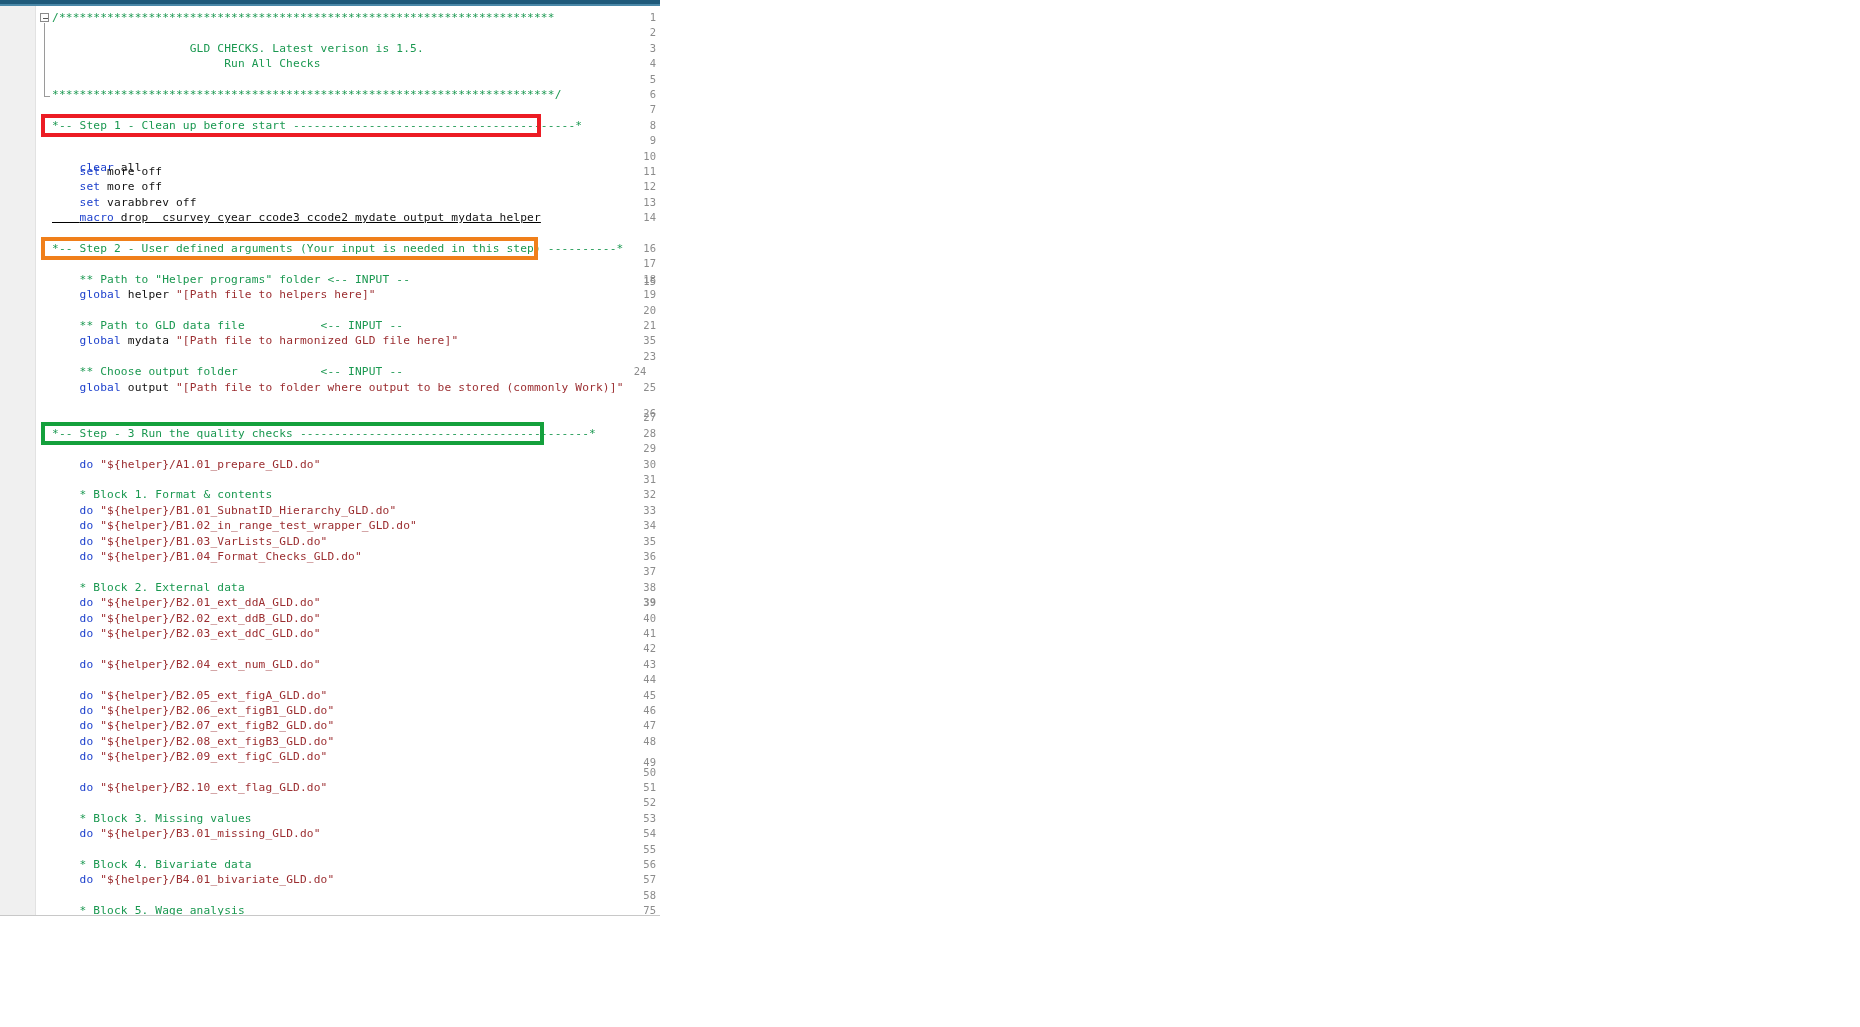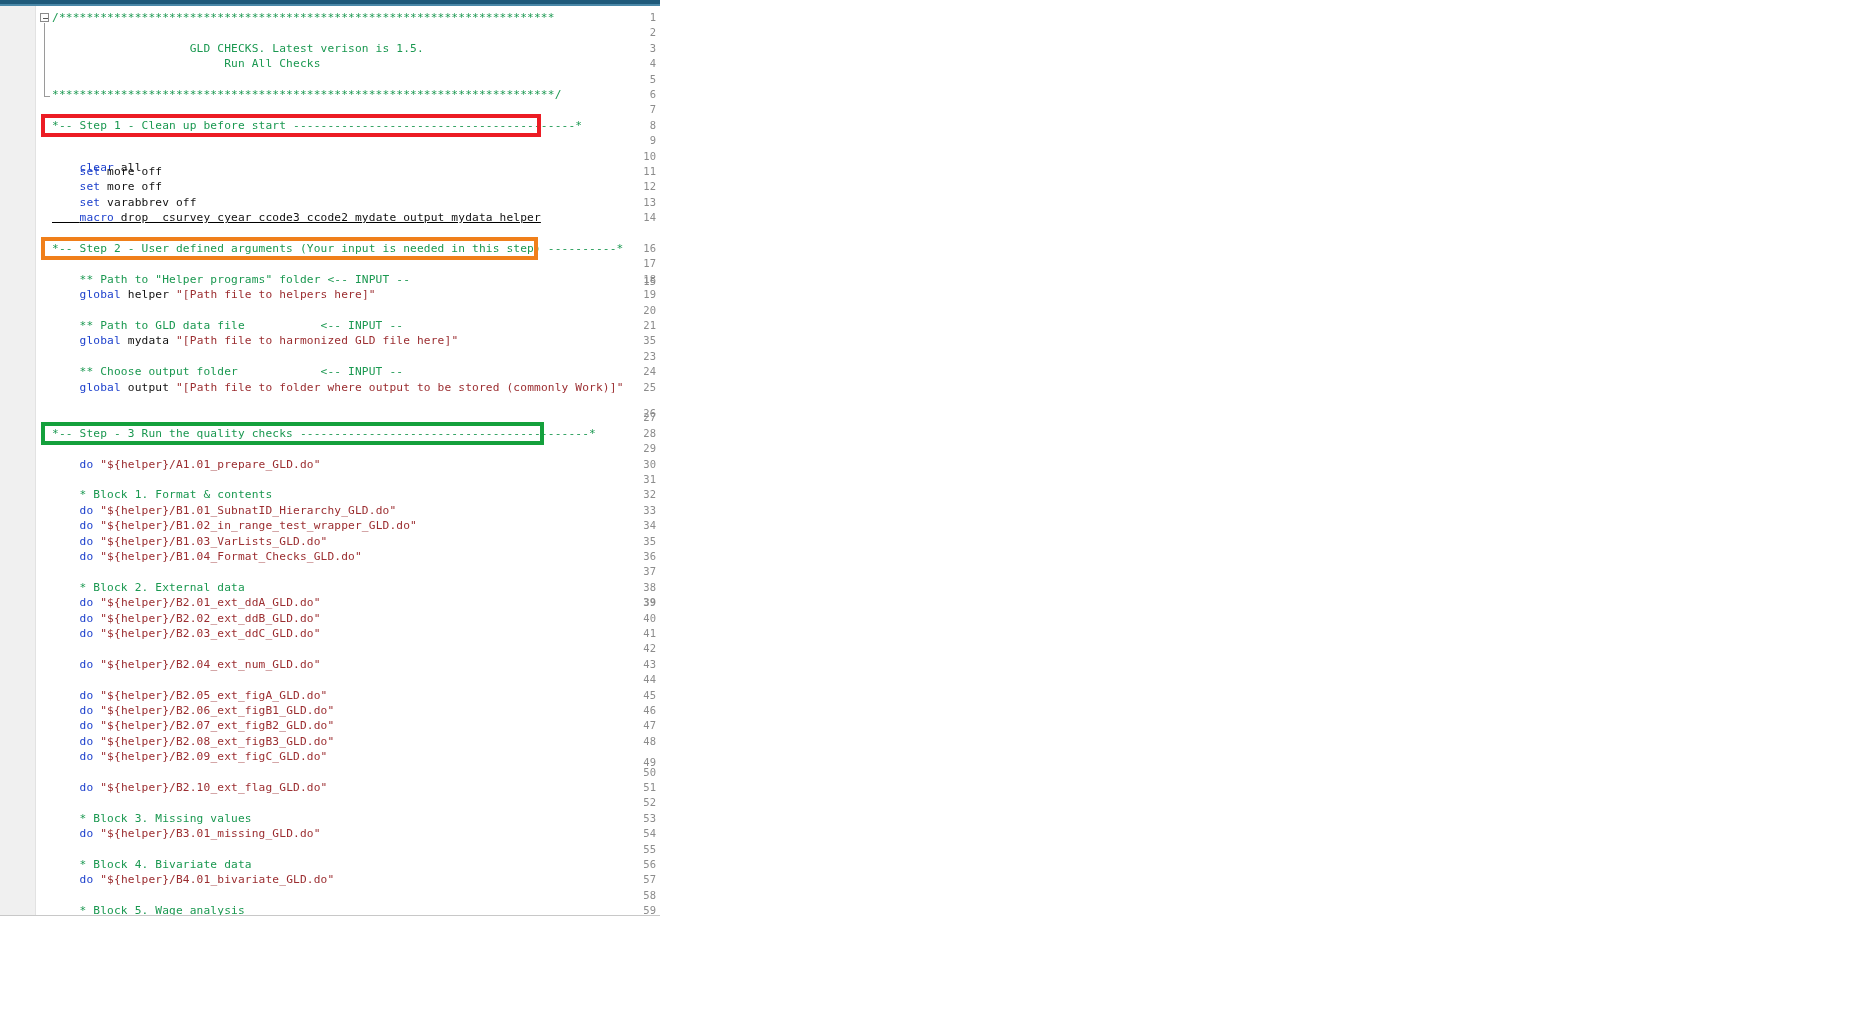"24" div.line-no { text-align: none -> center }
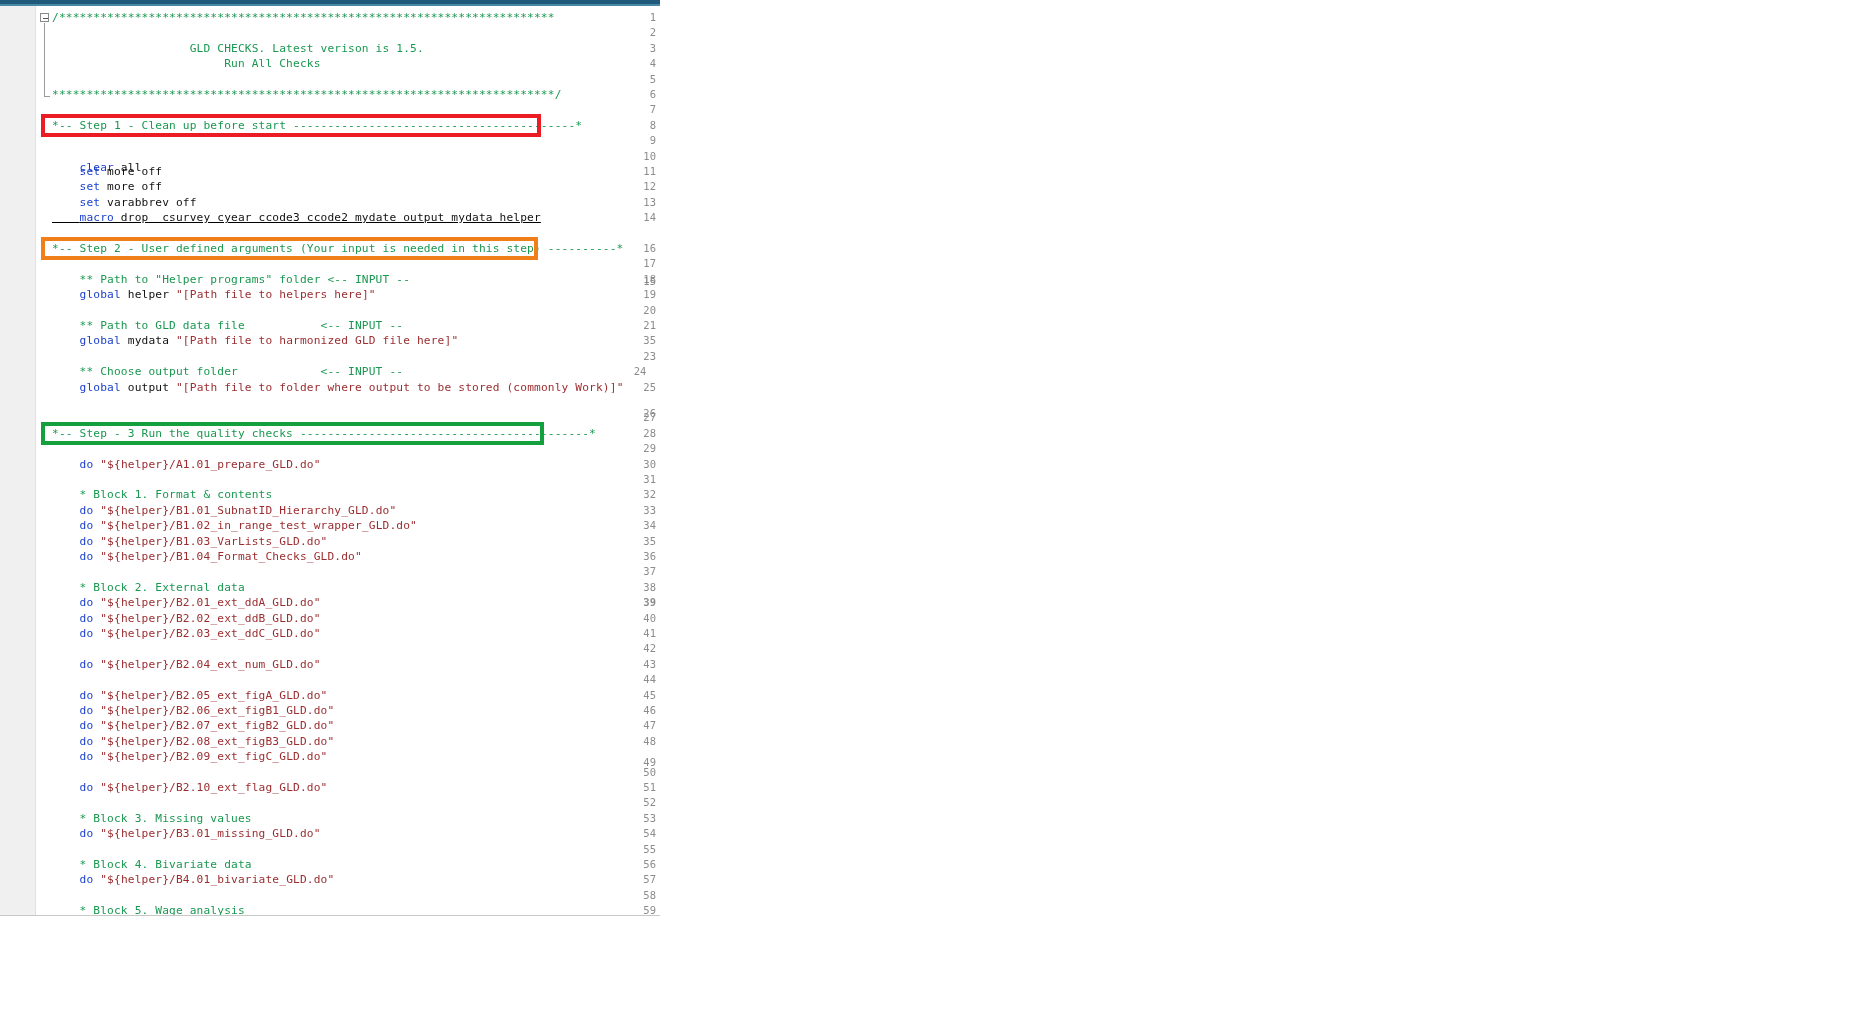"59" div.line-no { text: 59 -> 75 }
